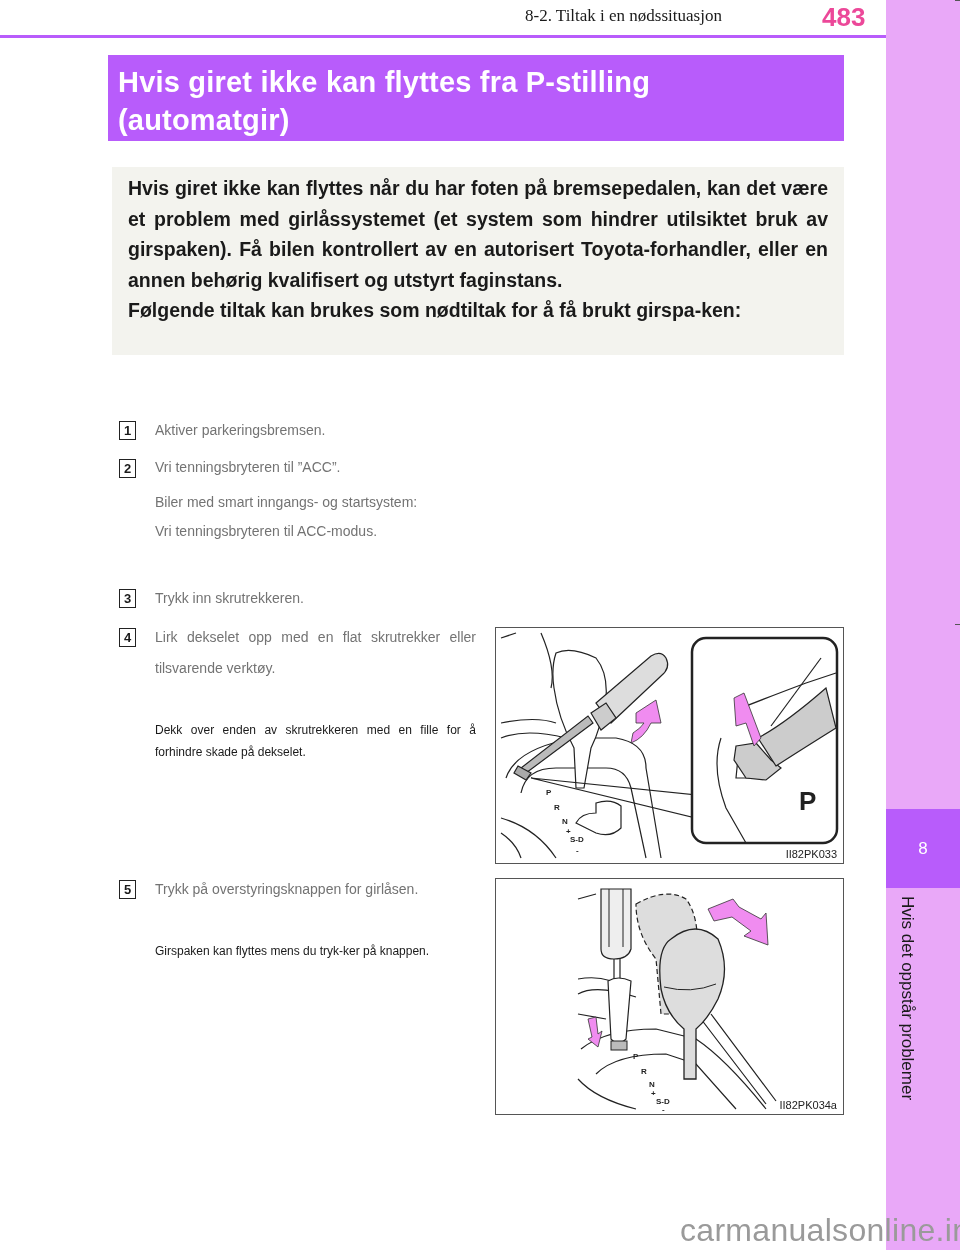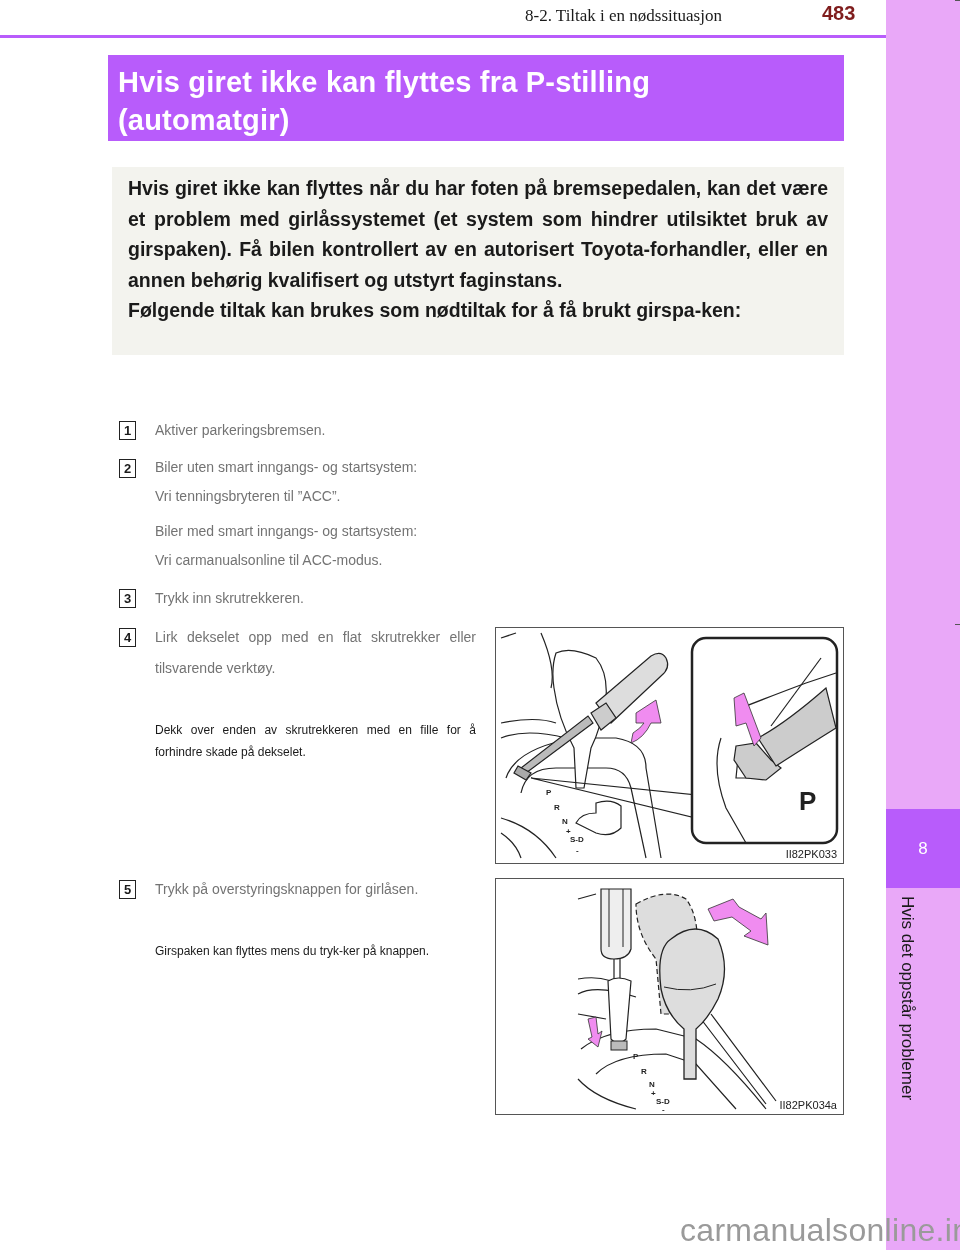"483" .header-page { color: #7f1d1d -> #ec4899; font-size: 20px -> 26px }
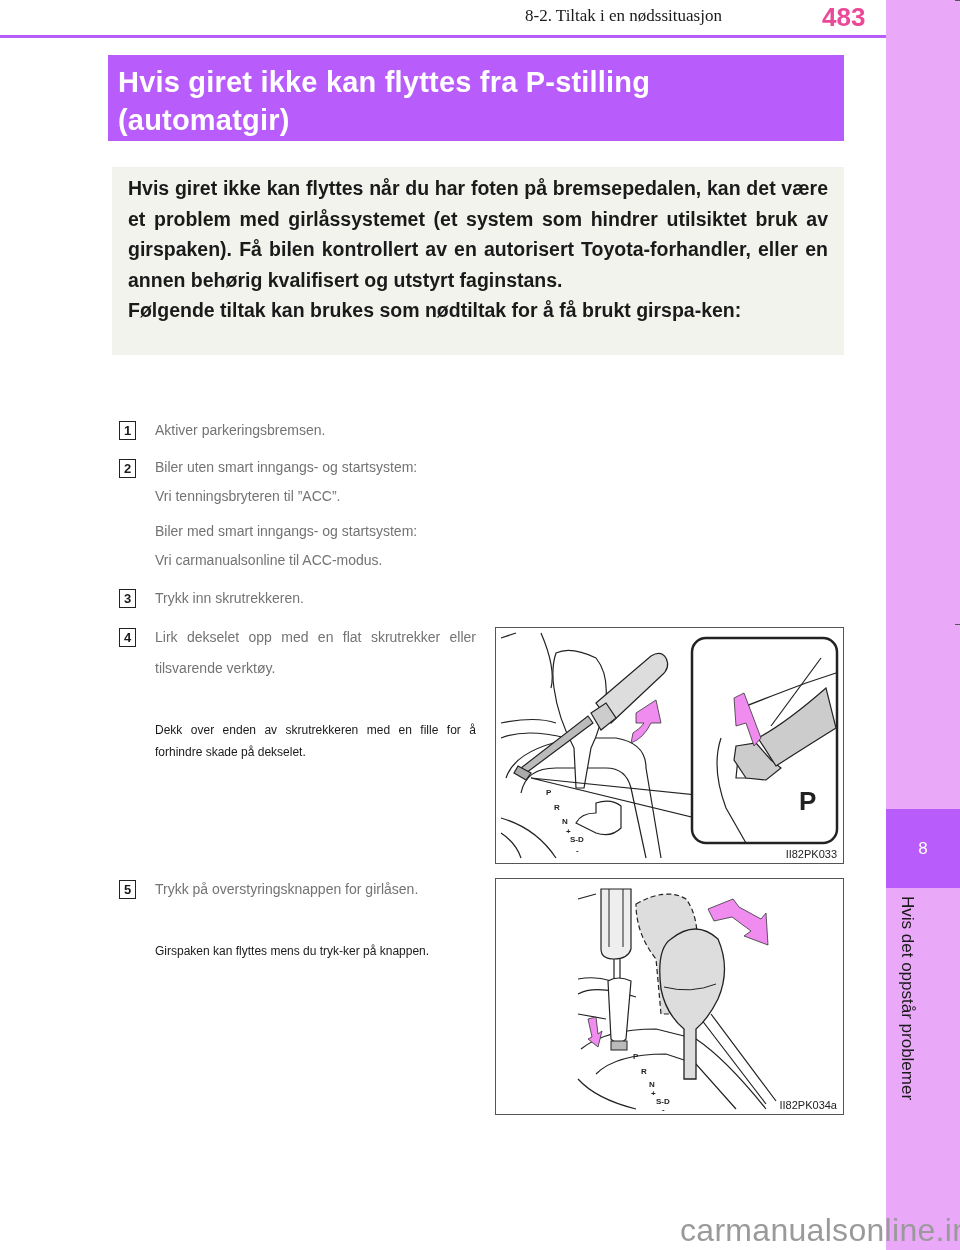"Biler uten smart inngangs- og" div { html: <div>Biler uten smart inngangs- og startsystem:</div> -> none }
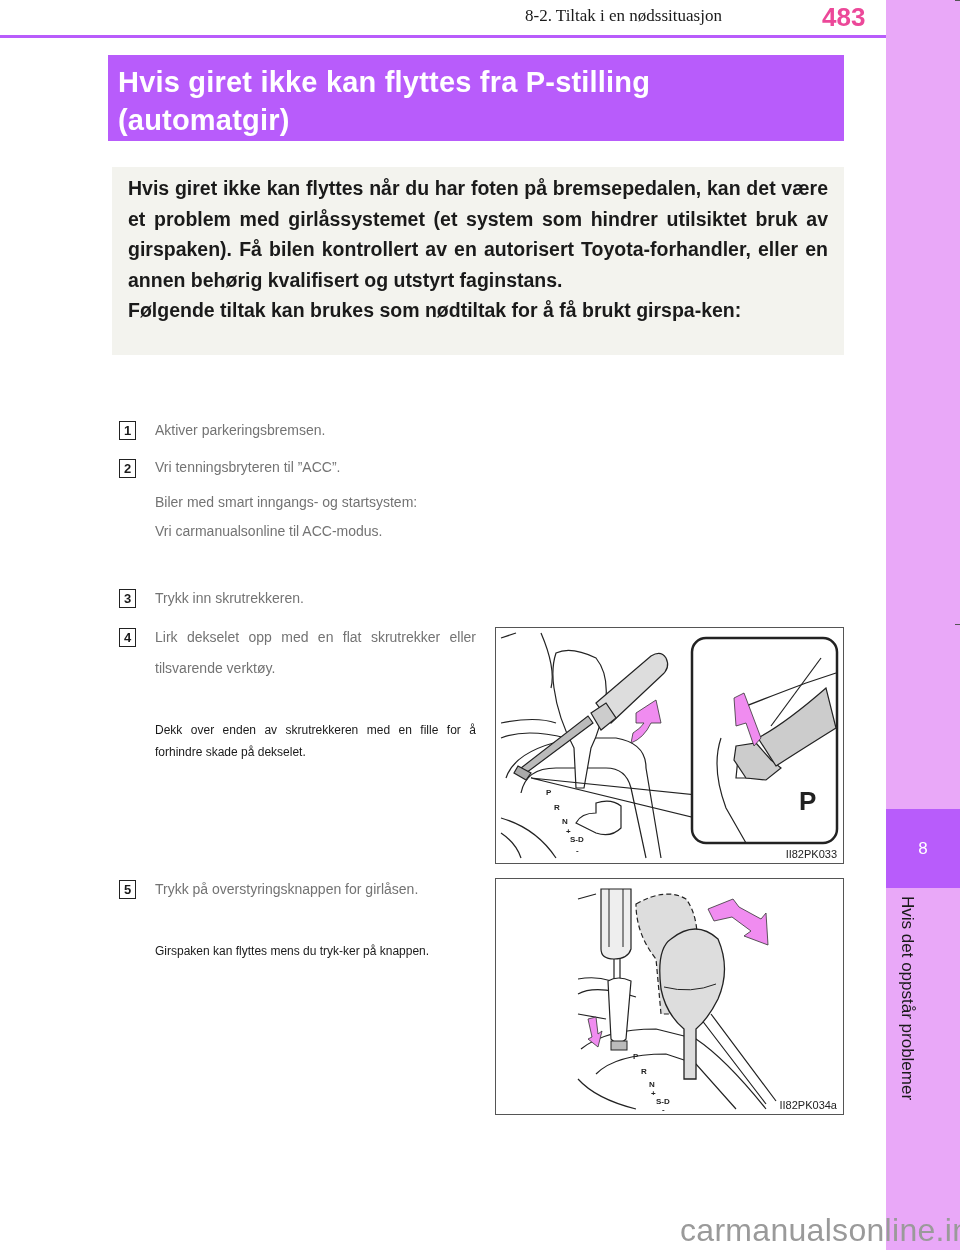"Vri carmanualsonline til ACC-modus." div { text: carmanualsonline -> tenningsbryteren }
